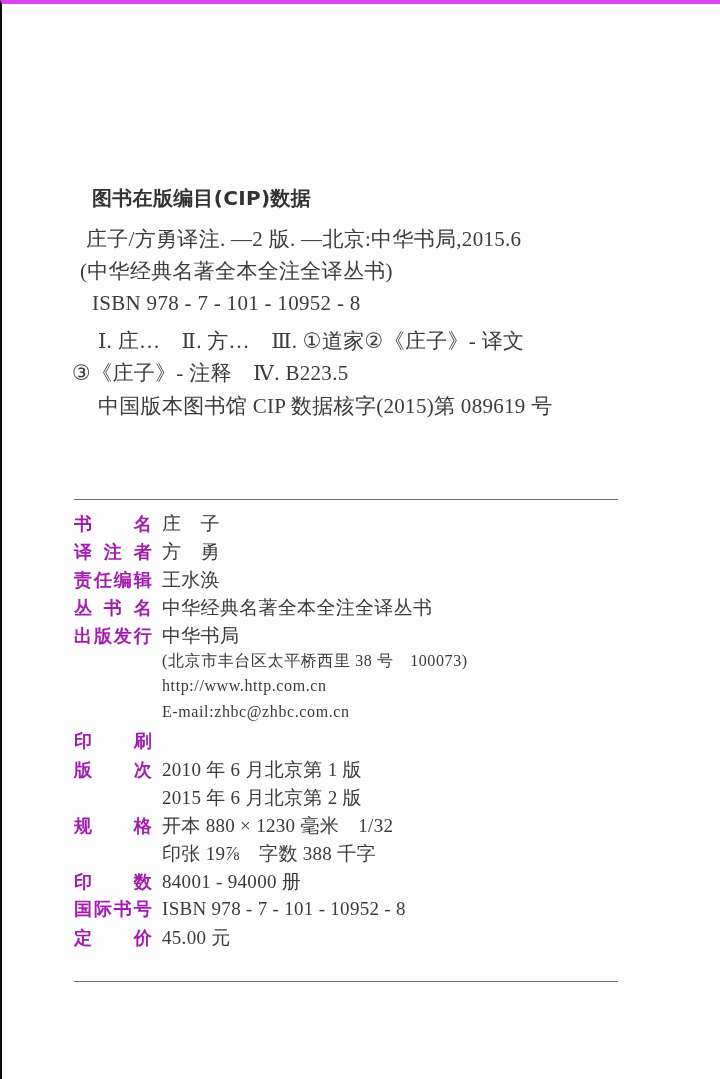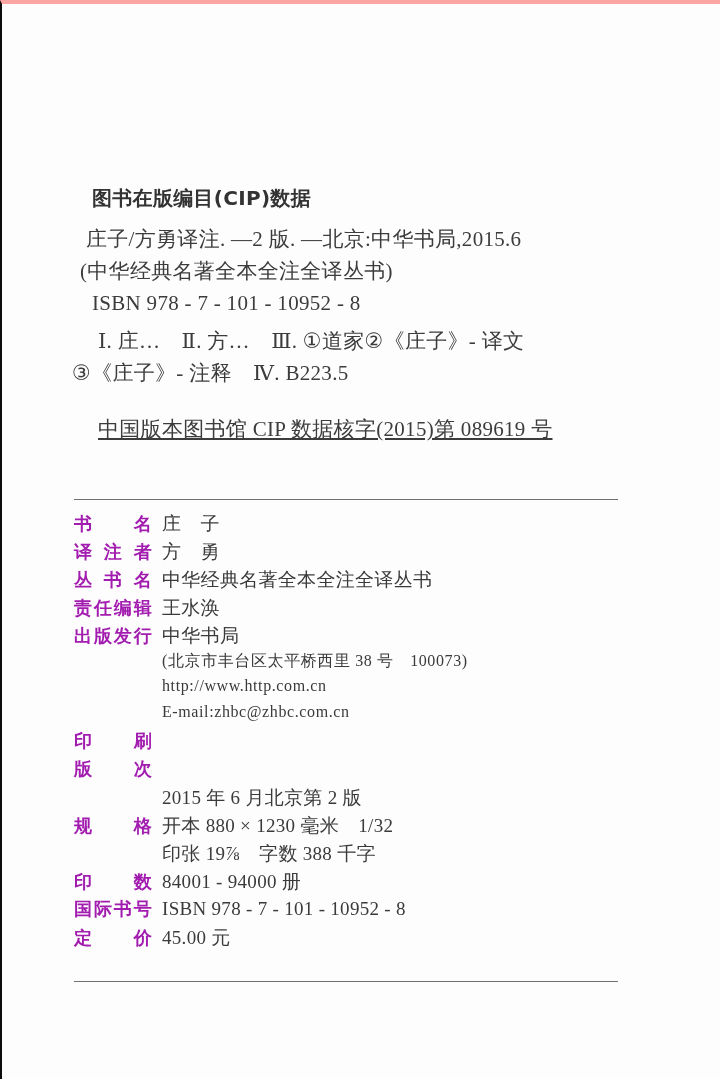"图书在版编目(CIP)数据" .page { border-top: 4px solid #fca5a5 -> 4px solid #d946ef }
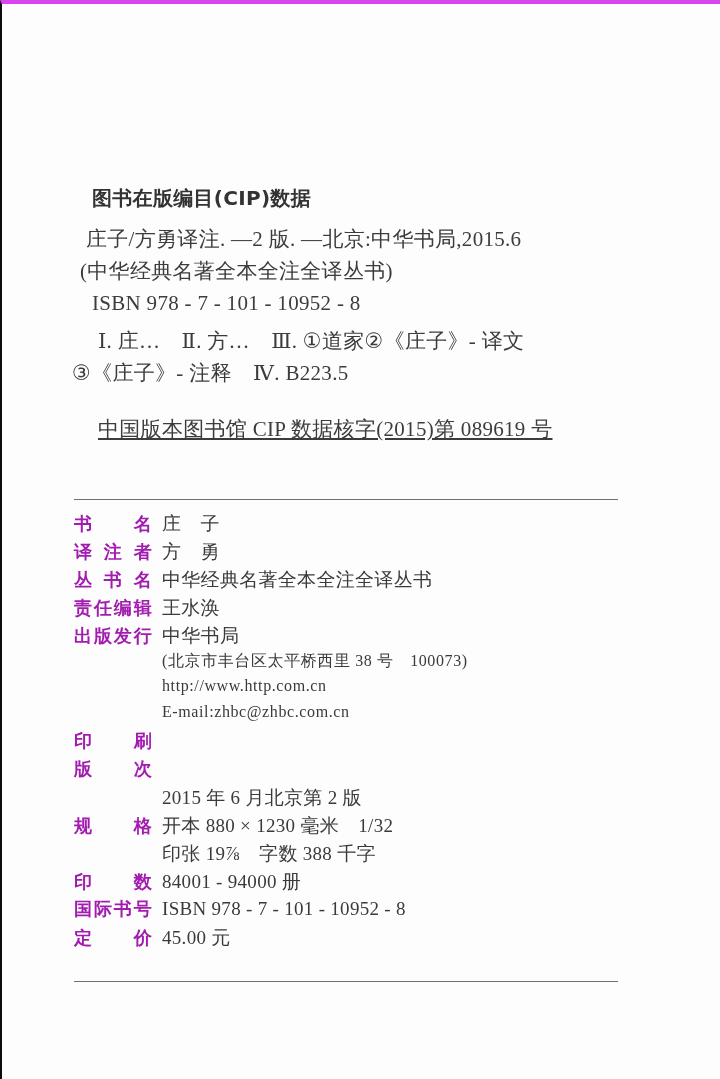"中国版本图书馆 CIP 数据核字(2015)第 089619 号" .cip-reg { margin-top: 24px -> 1px; text-decoration: underline -> none }
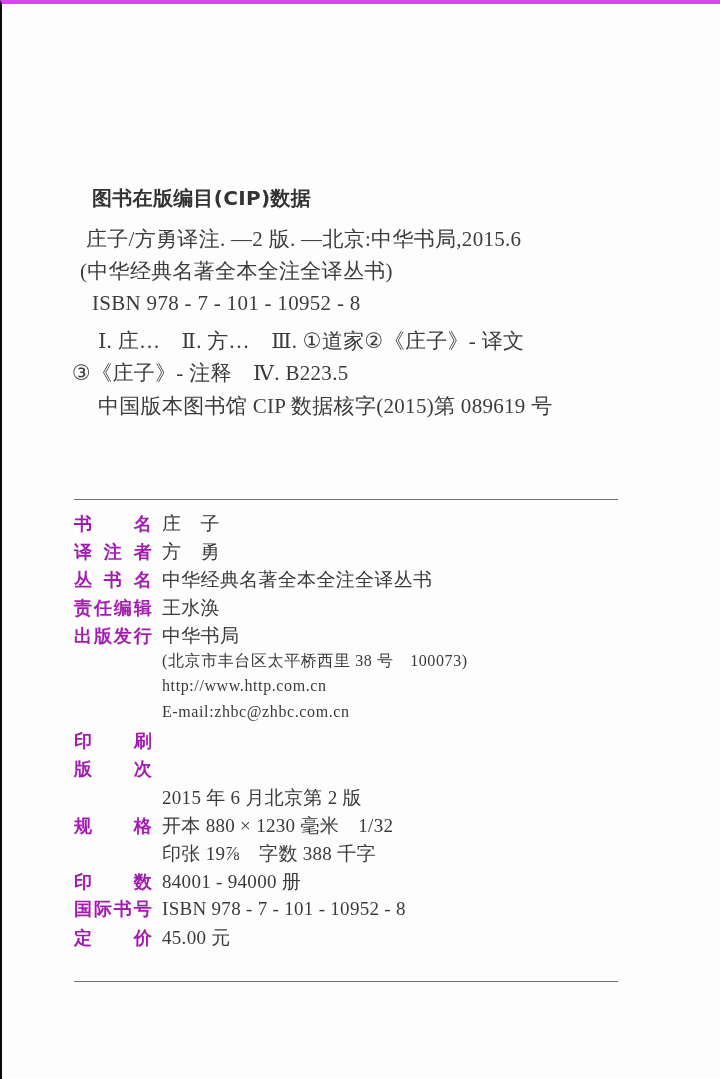"丛书名" div.row { order: before "责任编辑" -> after "责任编辑" }
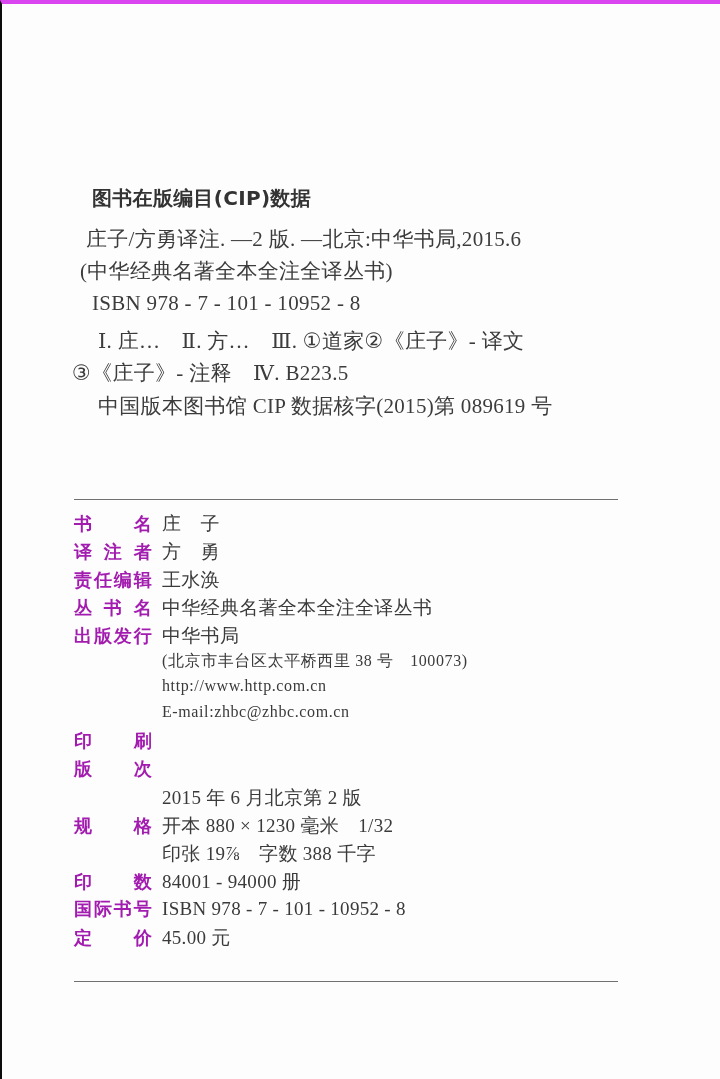"2010 年 6 月北京第 1" span.value { html: none -> <span>2010 年 6 月北京第 1 版</span> }
